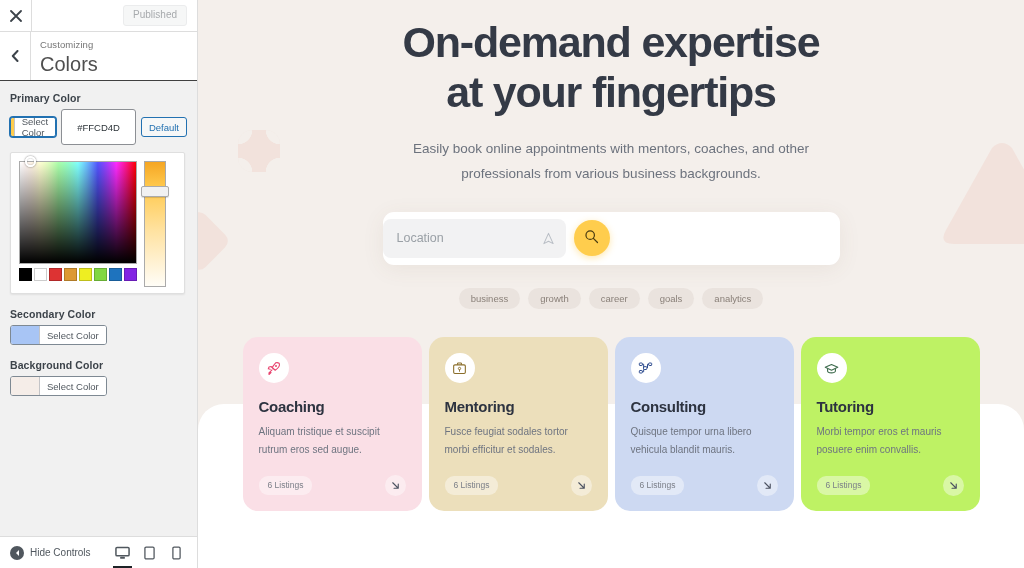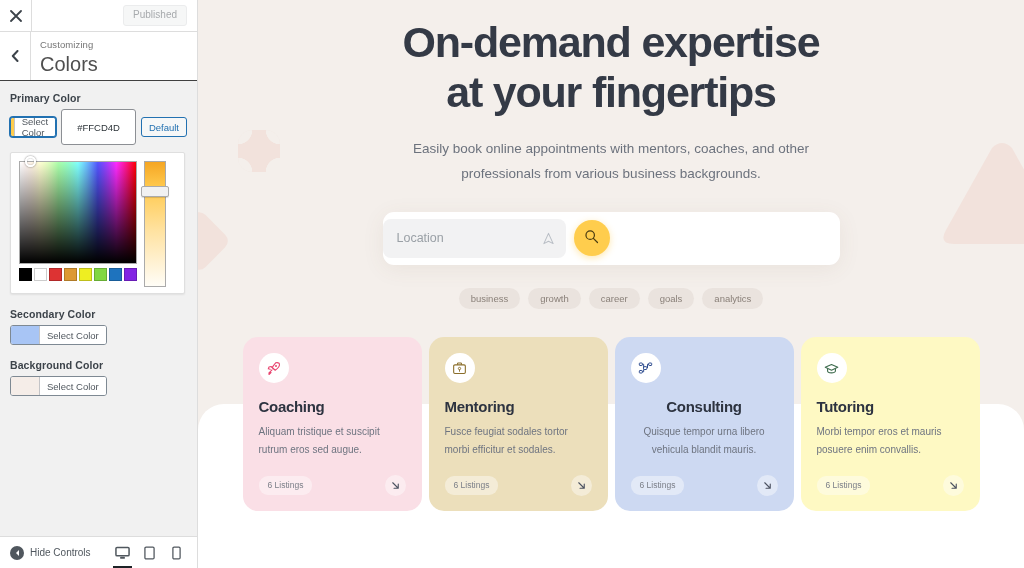"Consulting" div.card { text-align: center -> none }
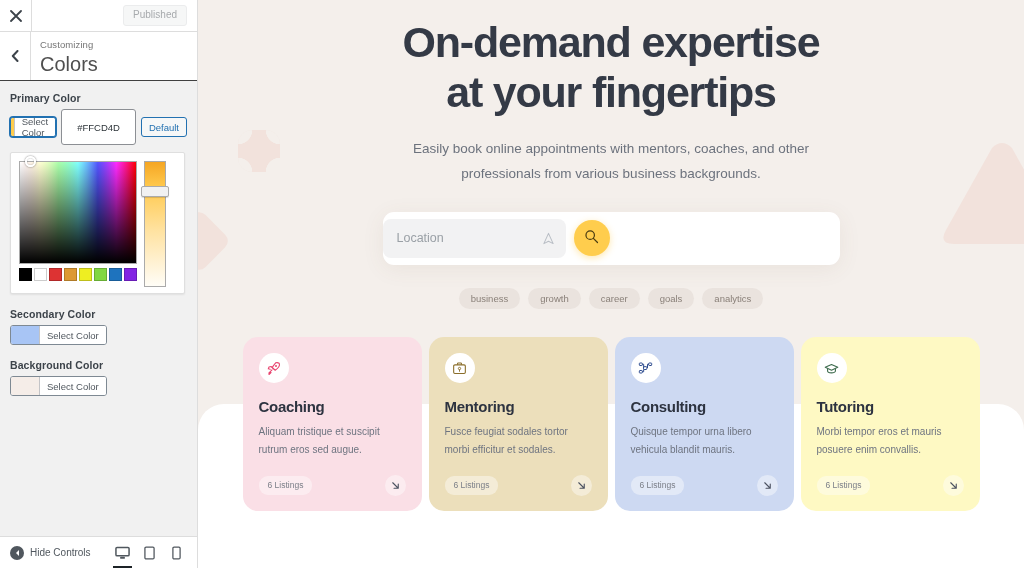"Tutoring" div.card { background: #fef9c3 -> #bef264 }
